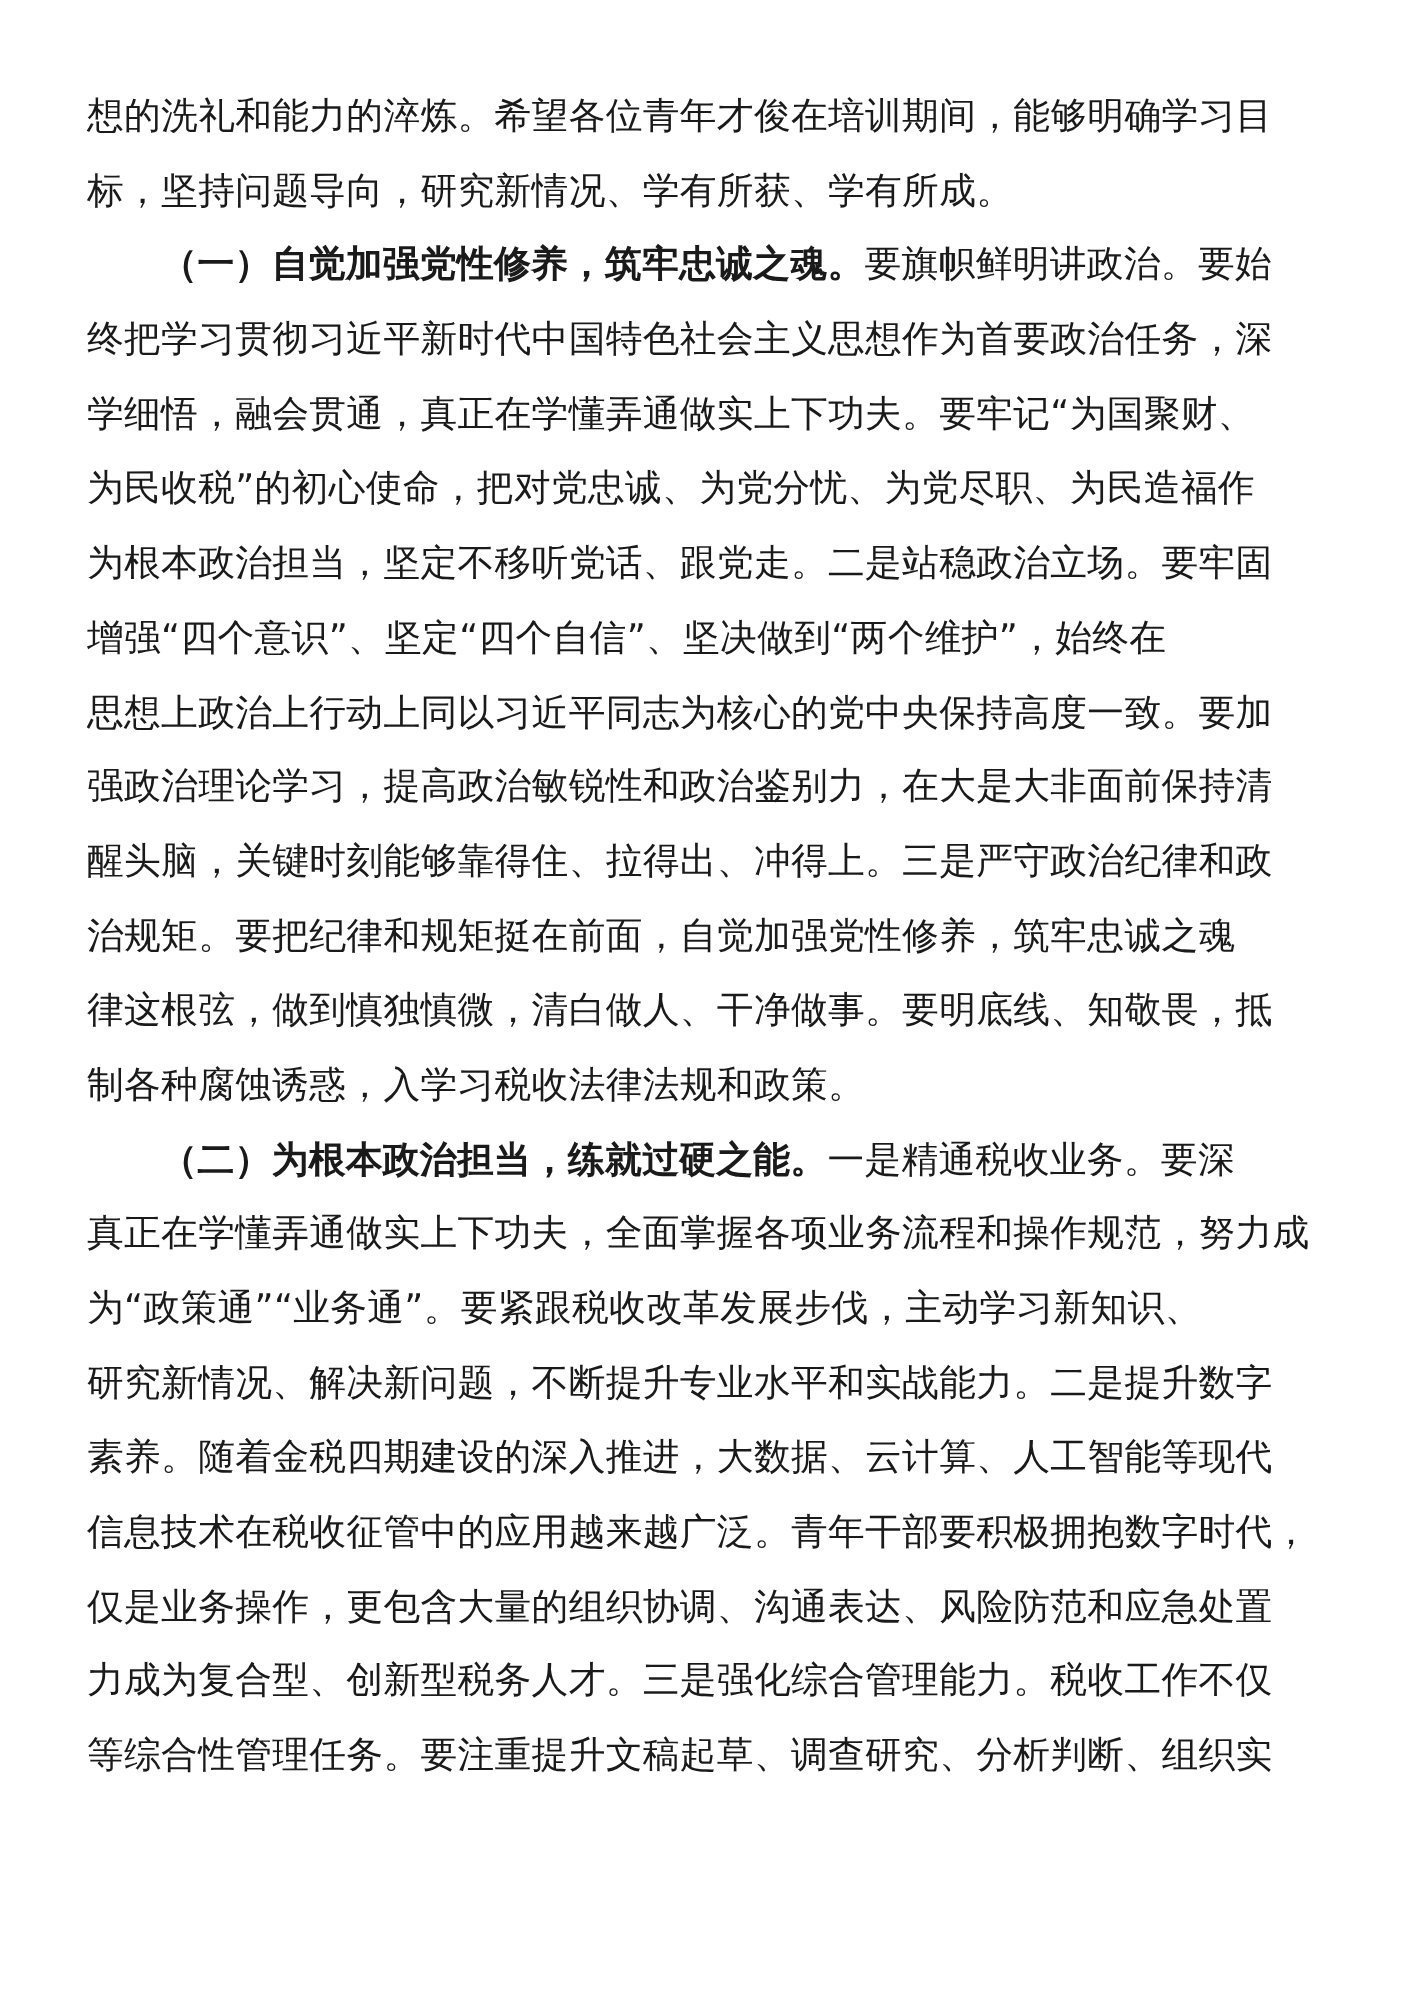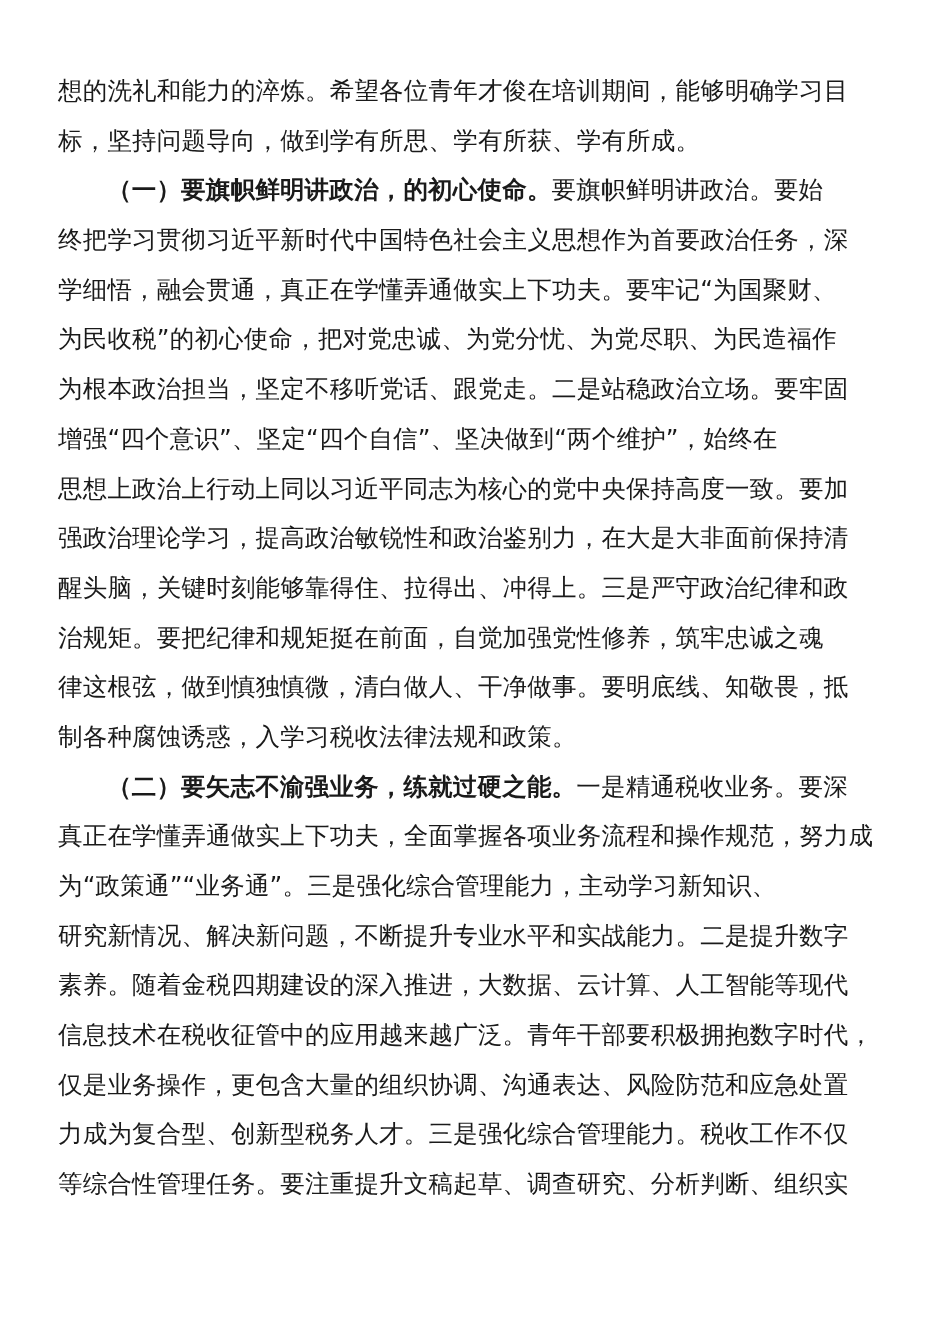"想的洗礼和能力的淬炼。希望各位青年才俊在培训期间，能够明确学习目" .page { top: 66px -> 52px }
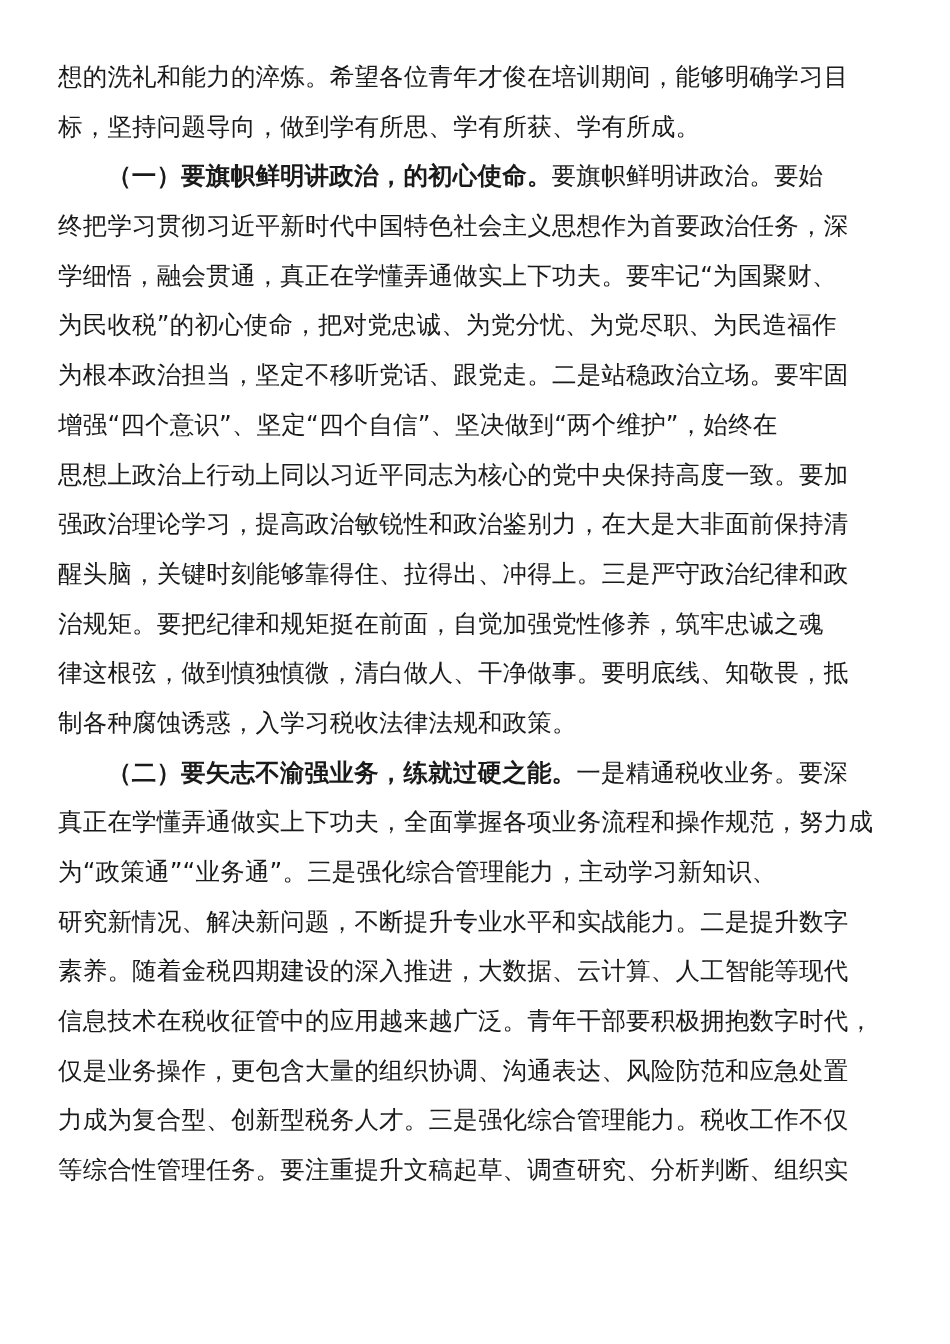"标，坚持问题导向，做到学有所思、学有所获、学有所成。" div.line { text: 做到学有所思 -> 研究新情况 }
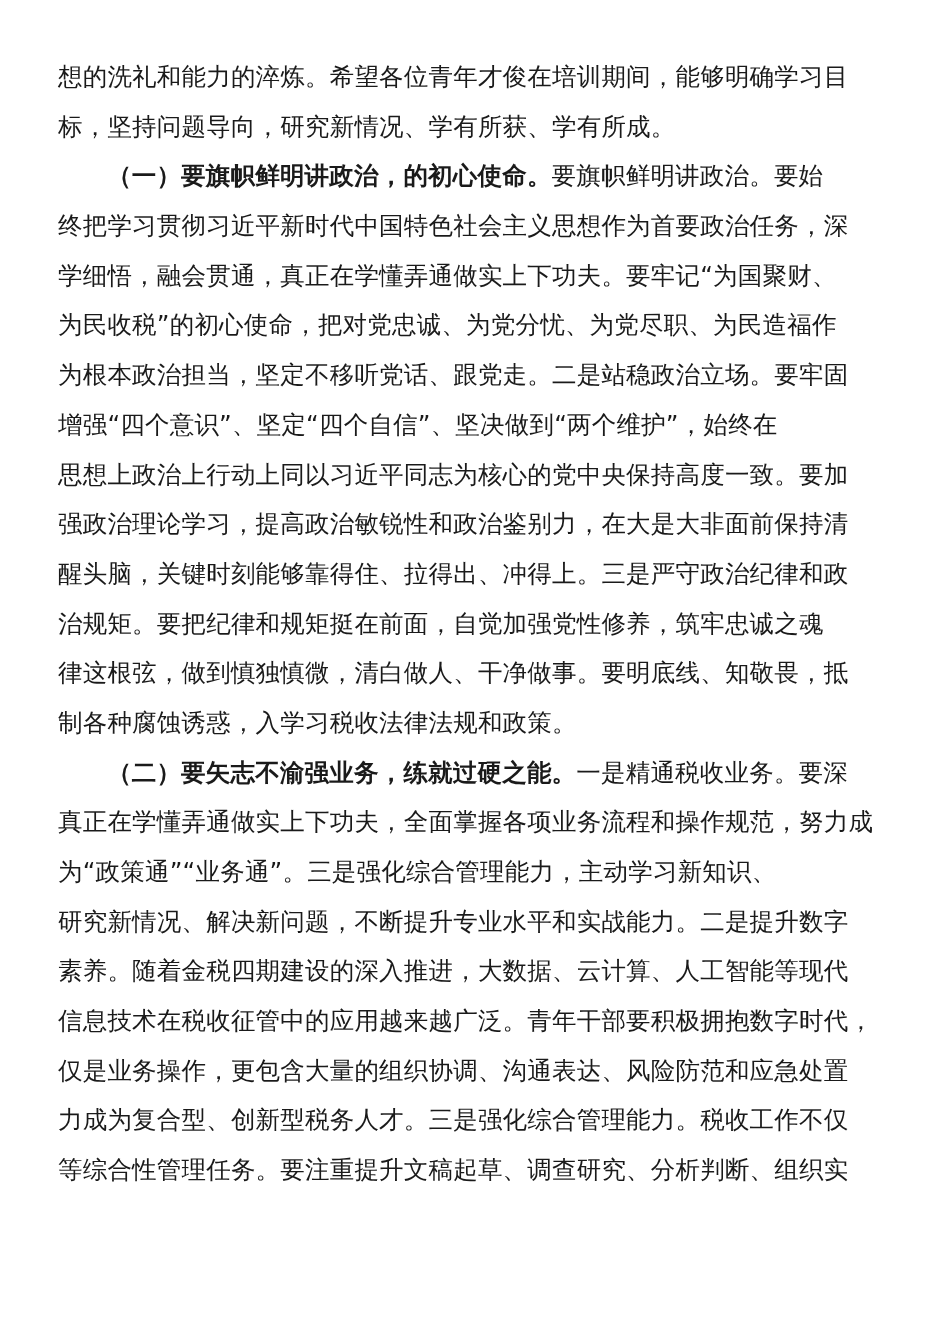"（一）要旗帜鲜明讲政治，的初心使命。" span.bold { text: 要旗帜鲜明讲政治，的初心使命 -> 自觉加强党性修养，筑牢忠诚之魂 }
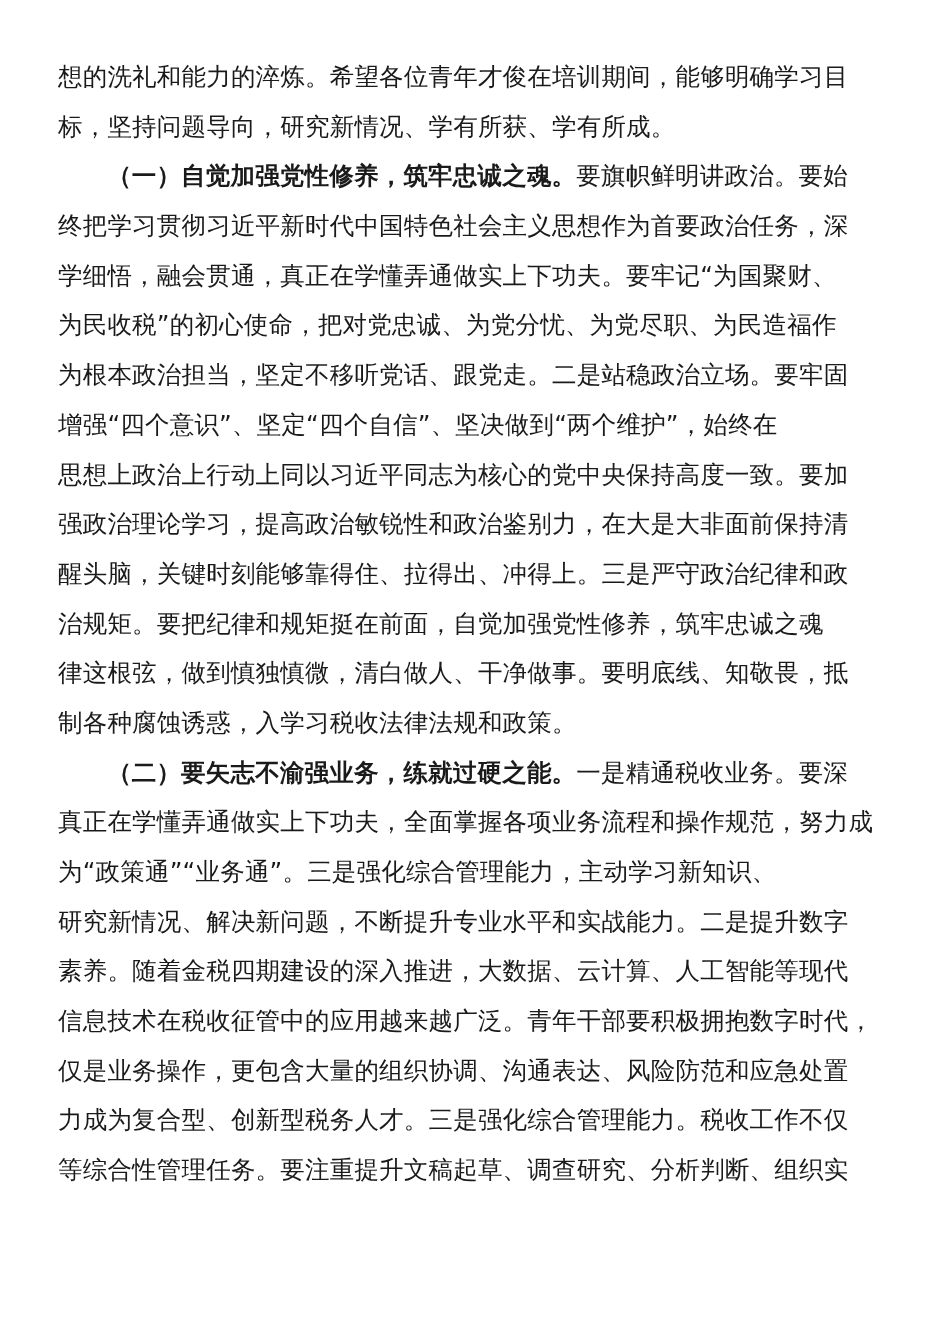"（二）要矢志不渝强业务，练就过硬之能。" span.bold { text: 要矢志不渝强业务 -> 为根本政治担当 }
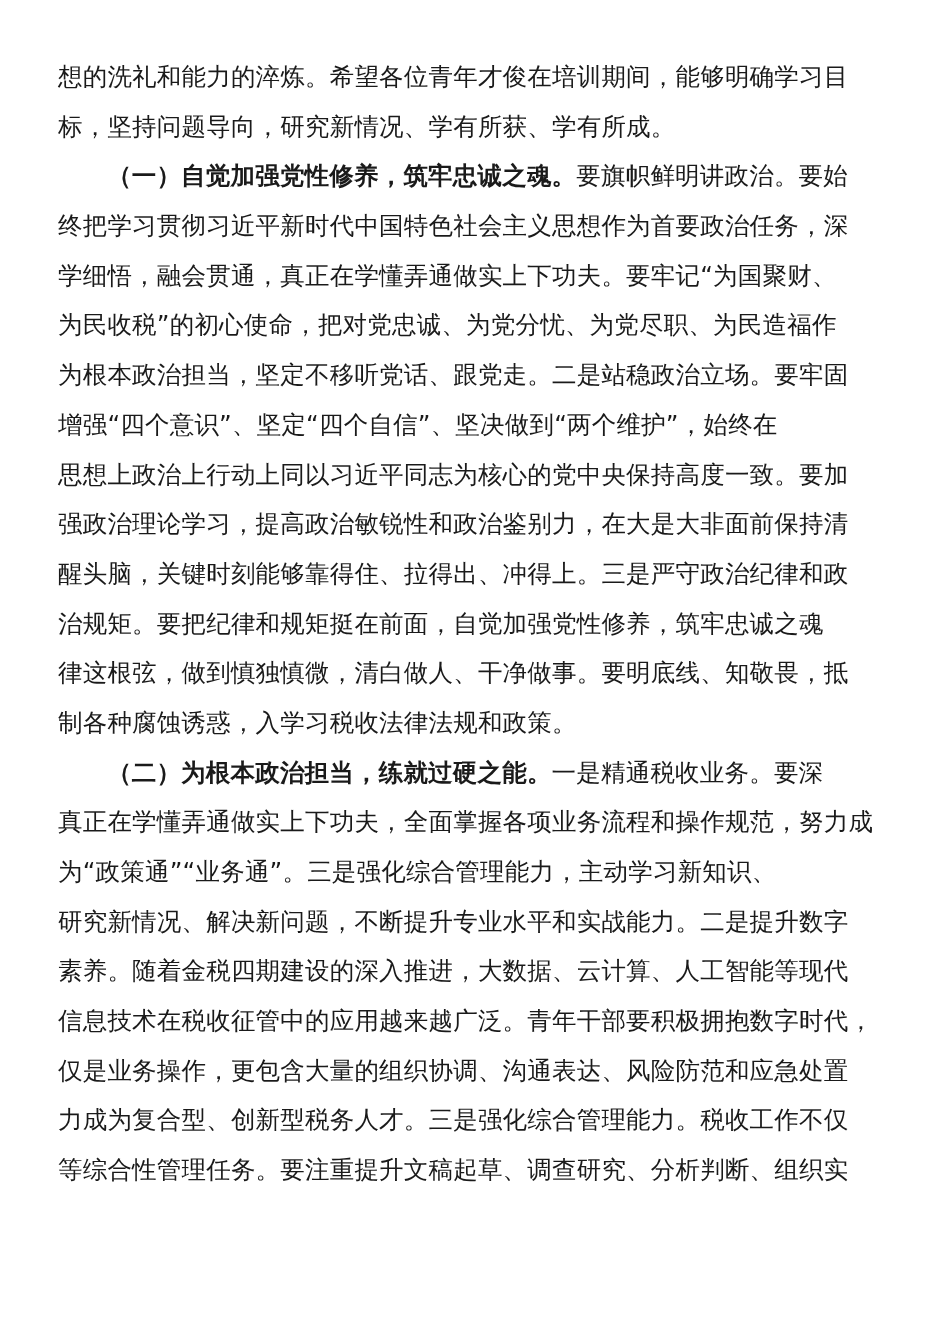"为“政策通”“业务通”。三是强化综合管理能力，主动学习新知识、" div.line { text: 三是强化综合管理能力 -> 要紧跟税收改革发展步伐 }
